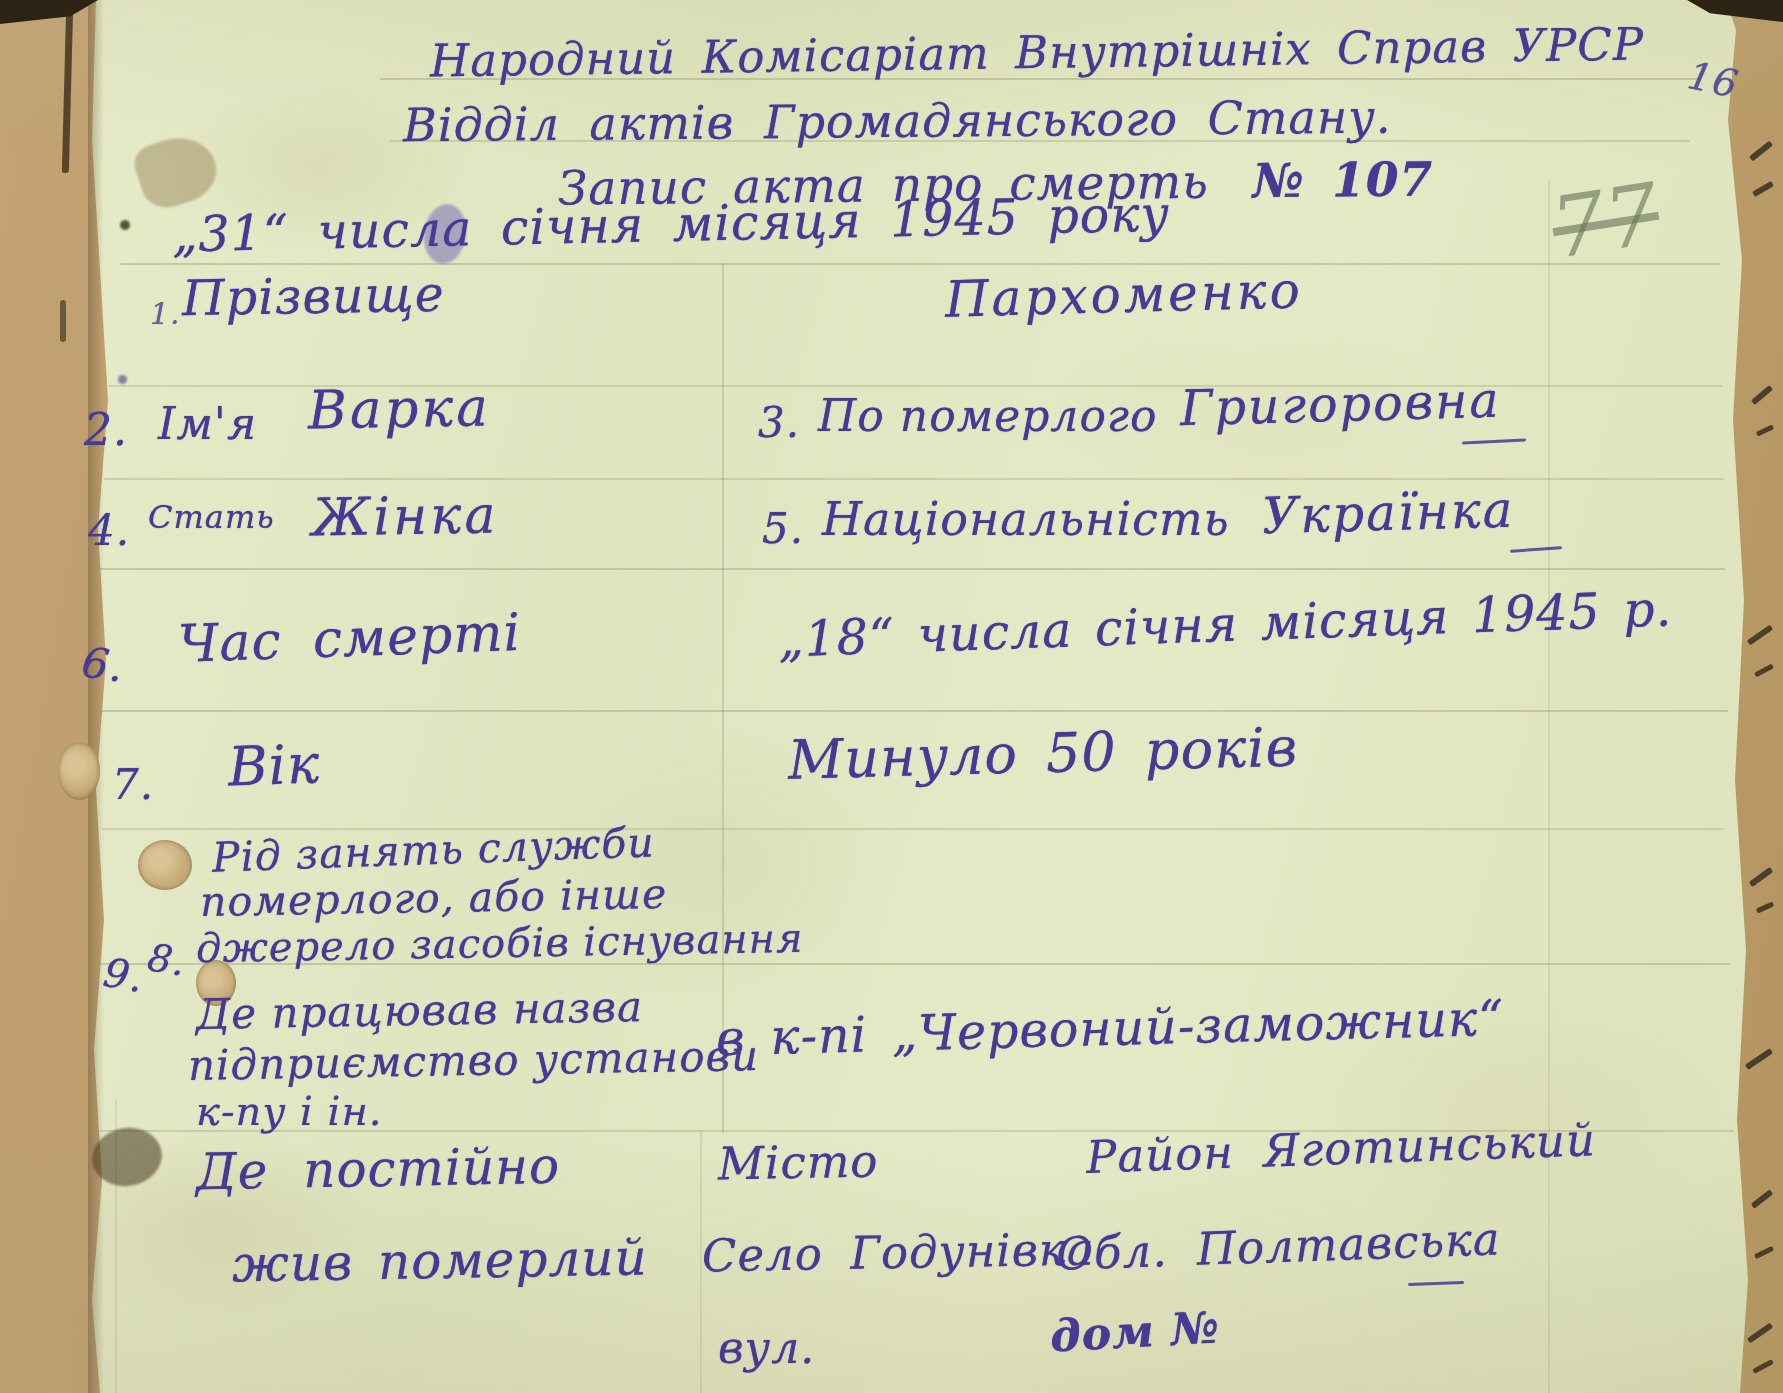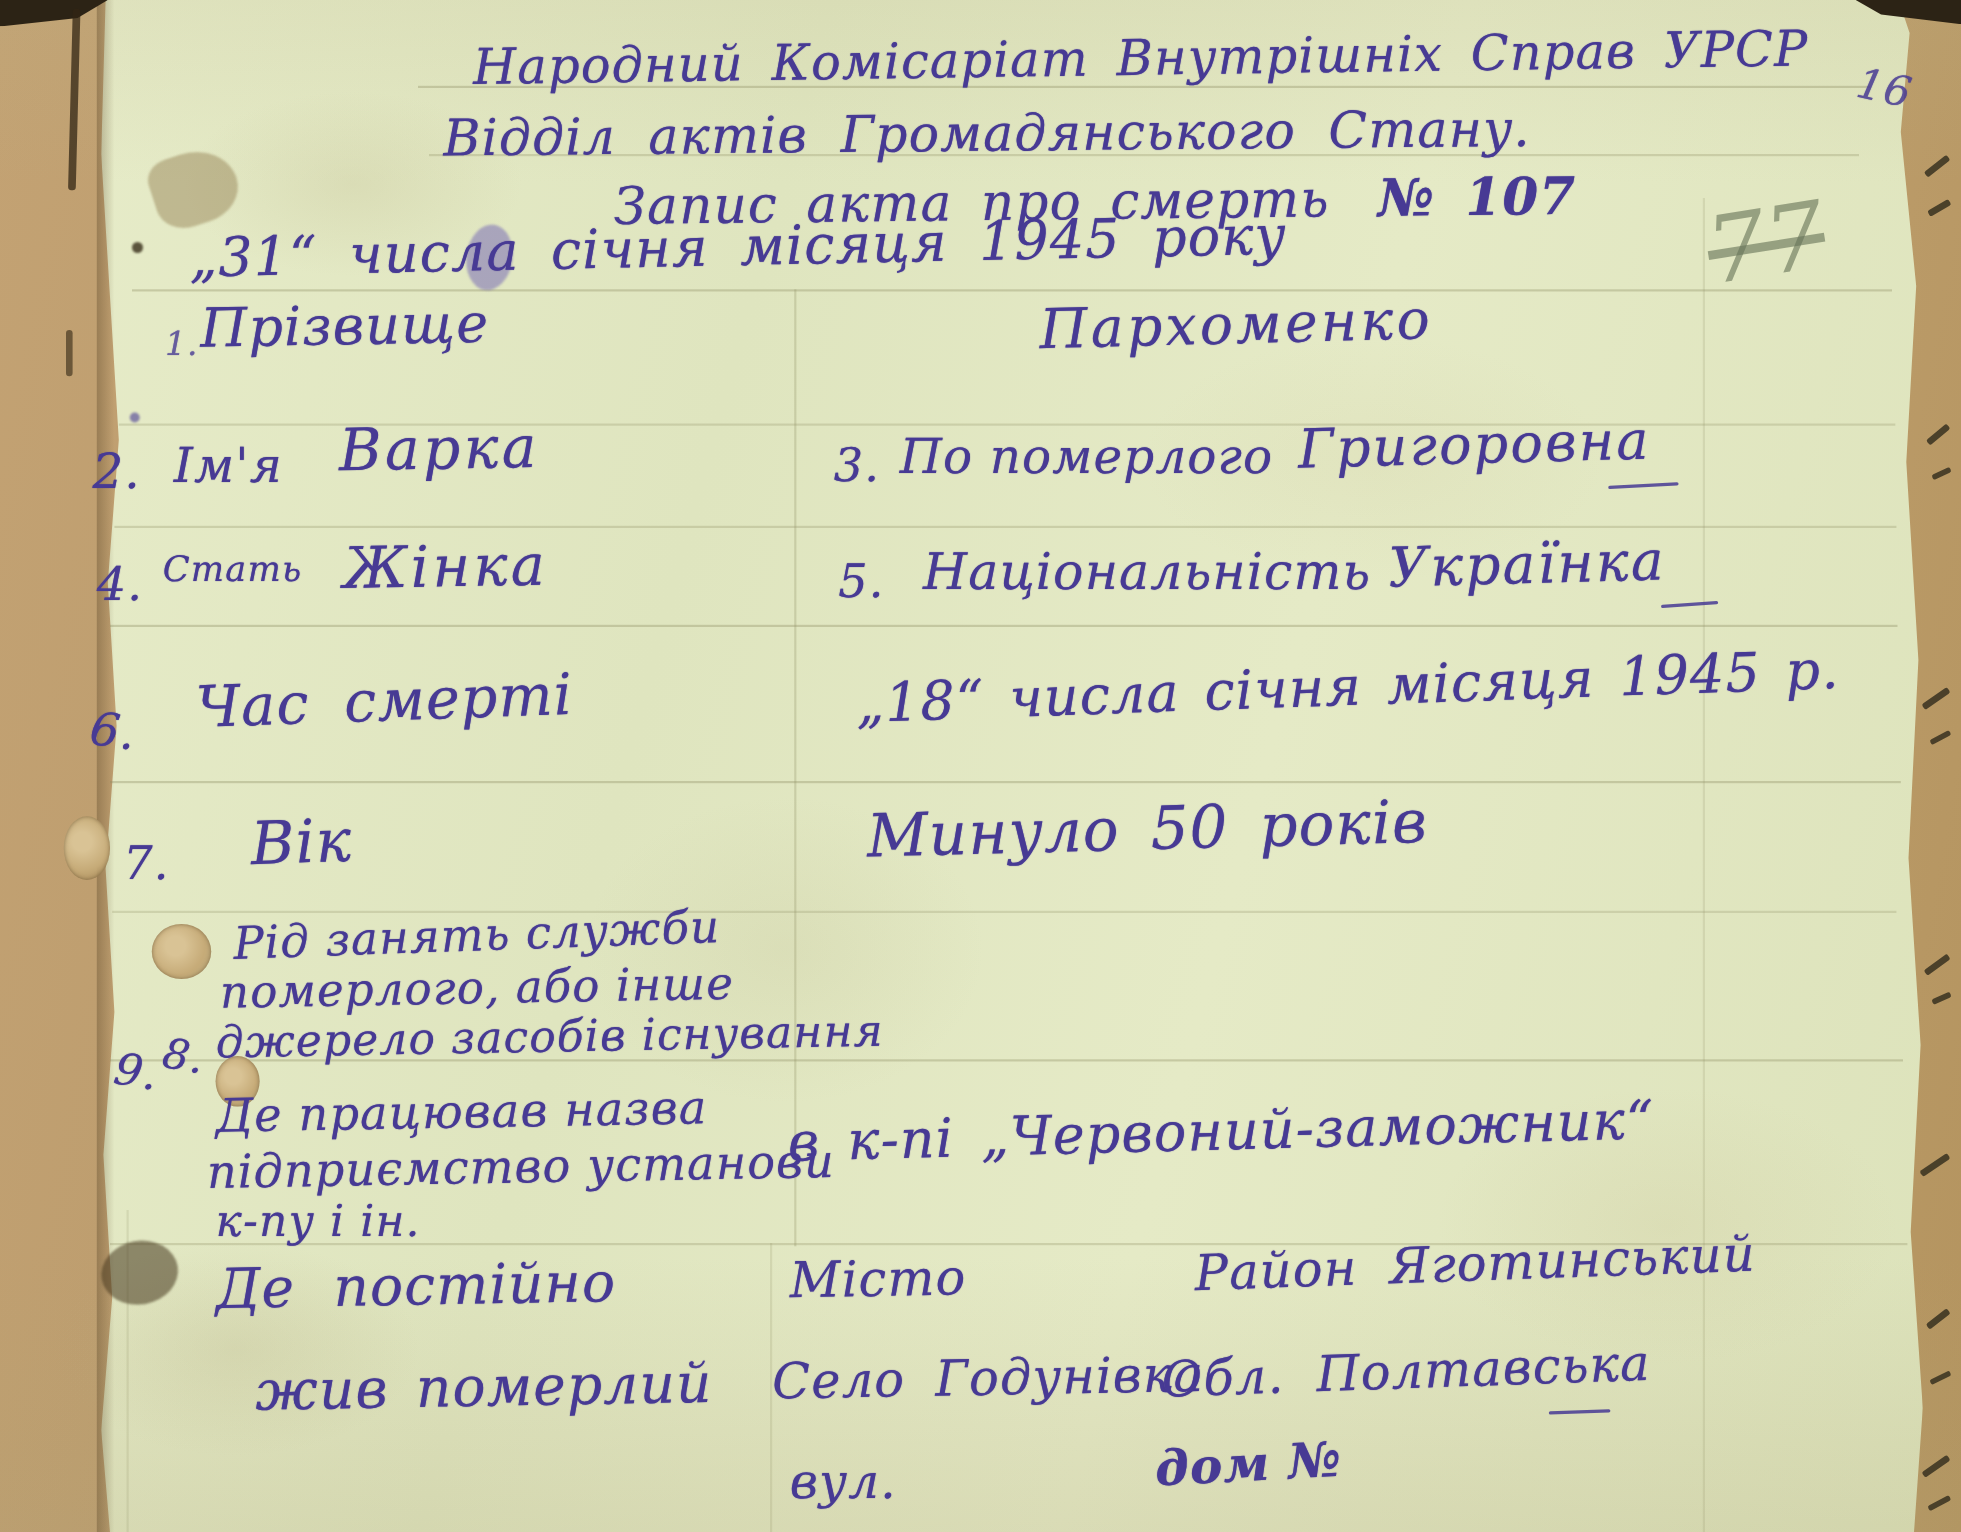"Національність" div.hw { margin-left: 17px -> none }
